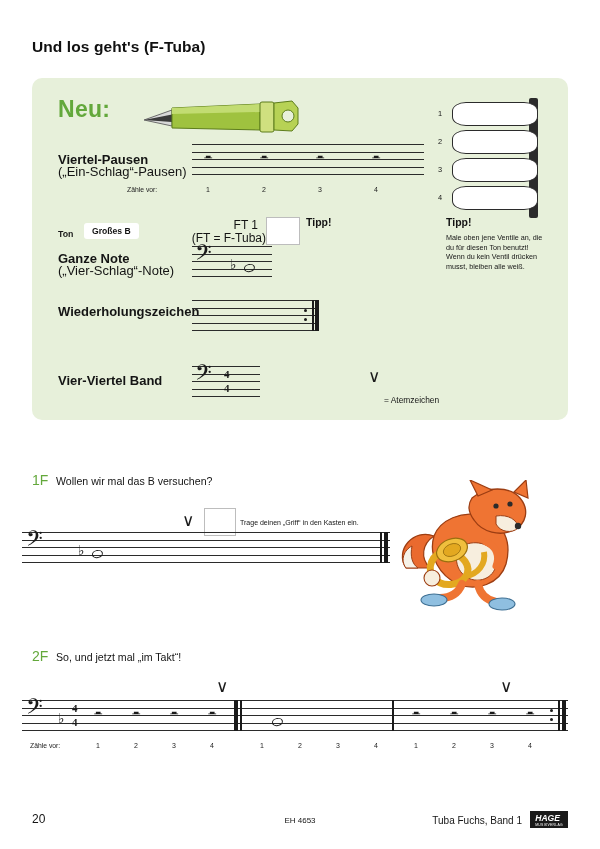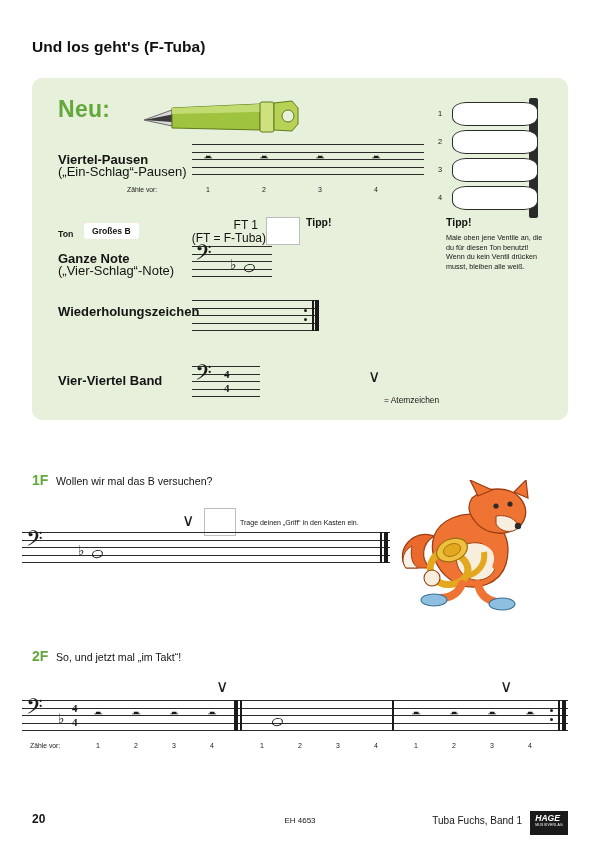"1F" .ex-num { font-weight: bold -> normal }
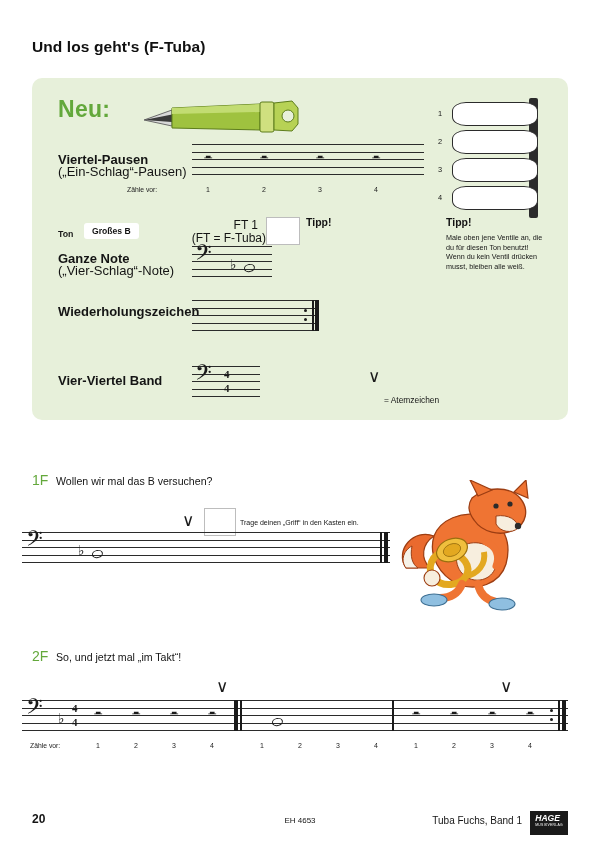"20" .footer-page { font-weight: bold -> normal }
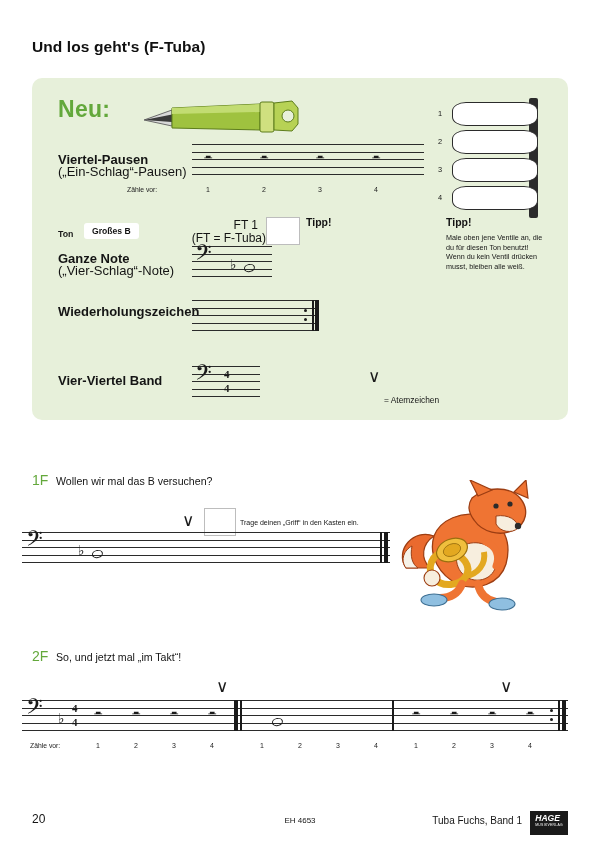"HAGE" .hage-logo { padding: 2px 5px 8px 5px -> 2px 5px 1px 5px }
